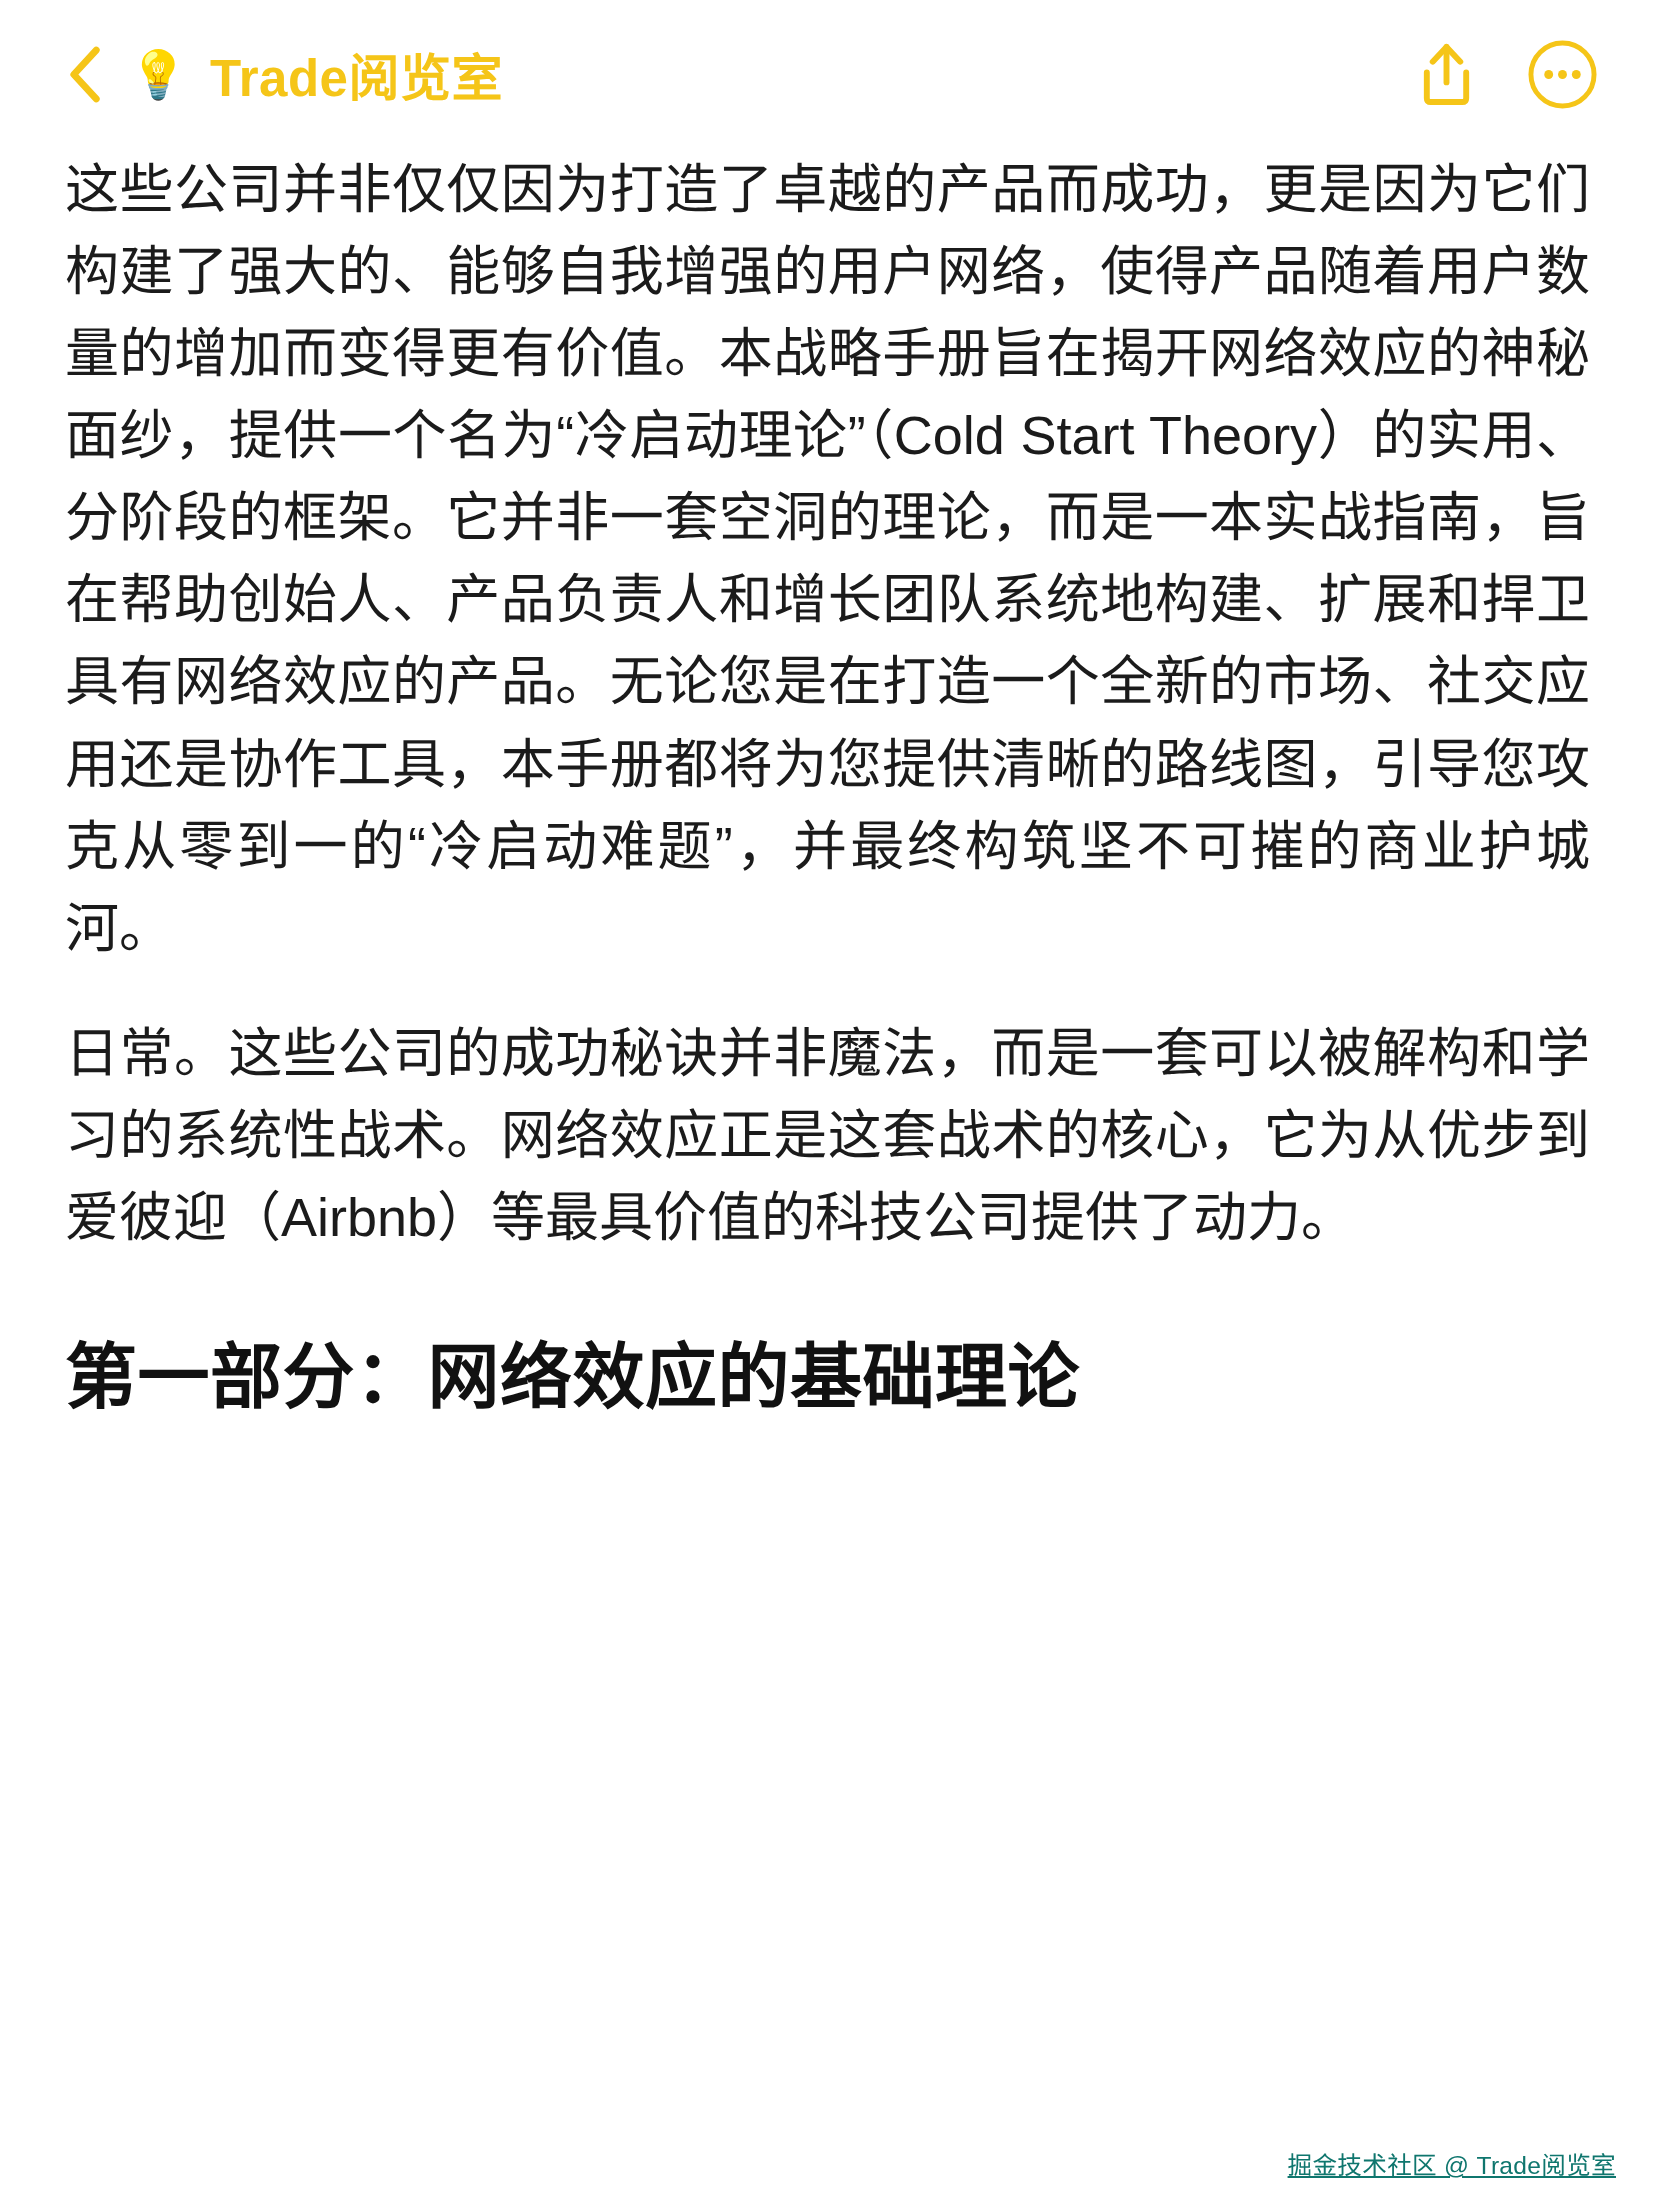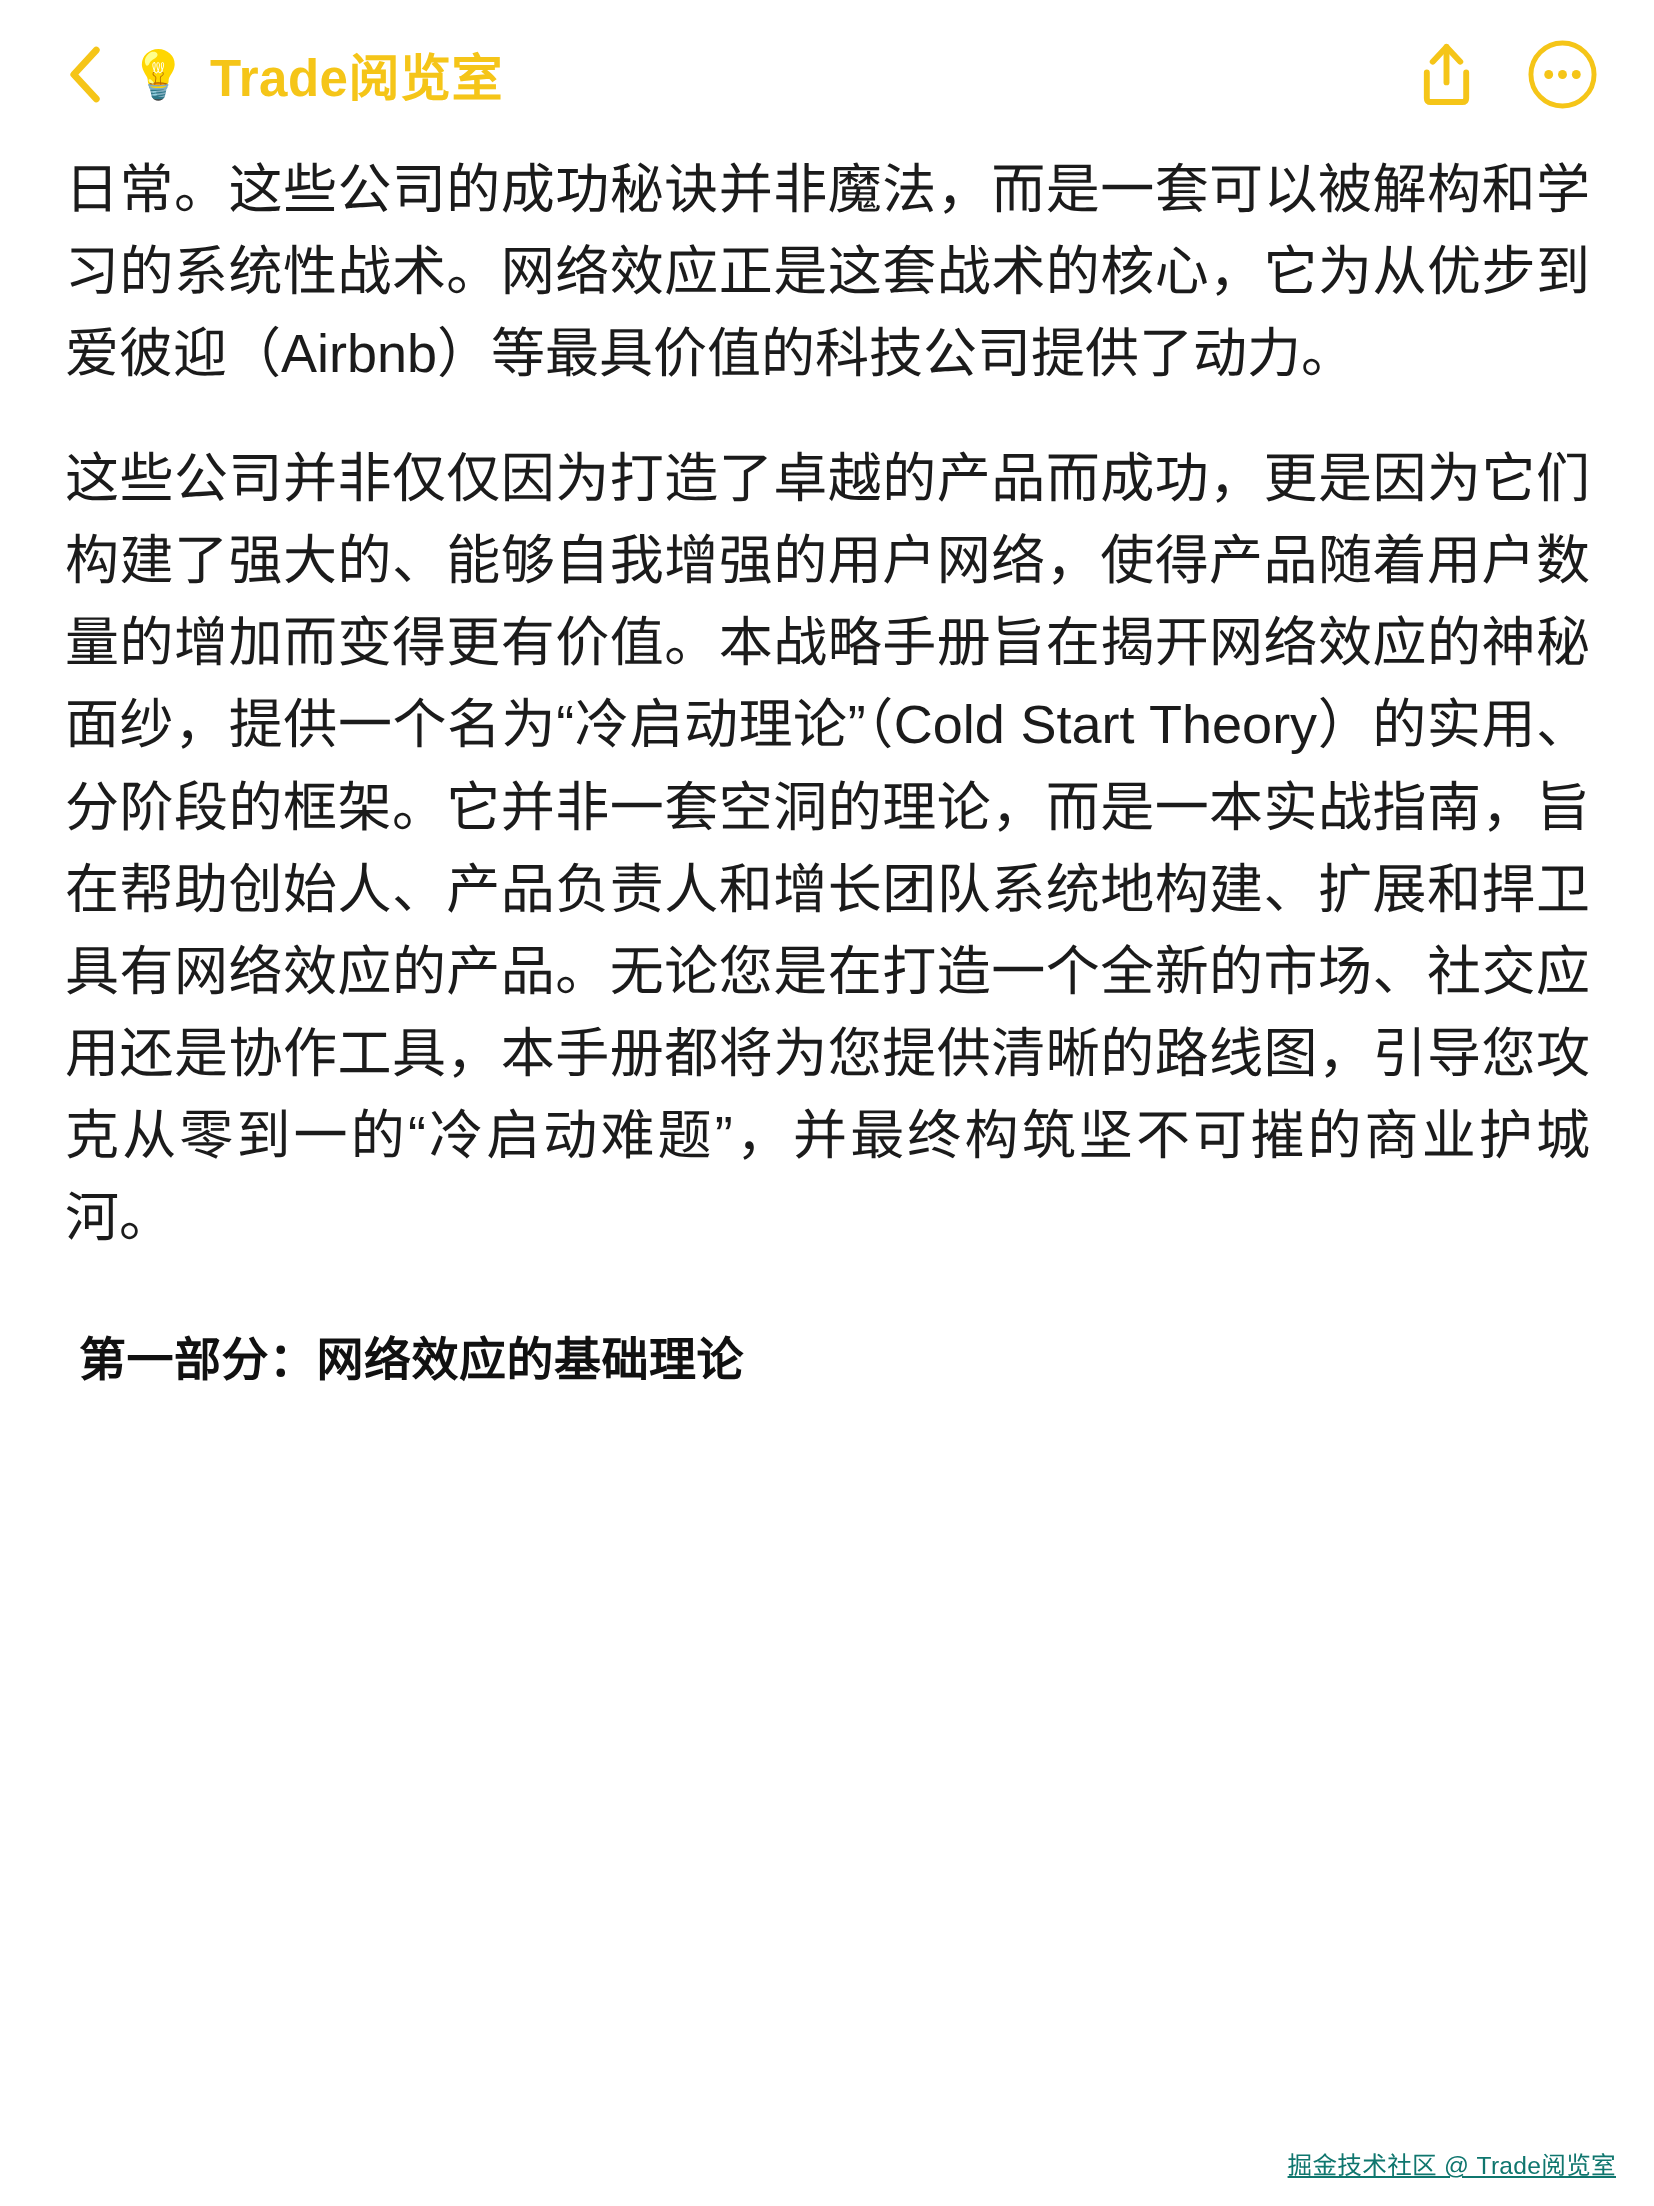"日常。这些公司的成功秘诀并非魔法，而是一套可以被解构和学习的系统性战术。网络效应" p.para { order: before "这些公司并非仅仅因为打造了卓越的产品而成功，更是因为它们构建了强大的、能够自我增" -> after "这些公司并非仅仅因为打造了卓越的产品而成功，更是因为它们构建了强大的、能够自我增" }
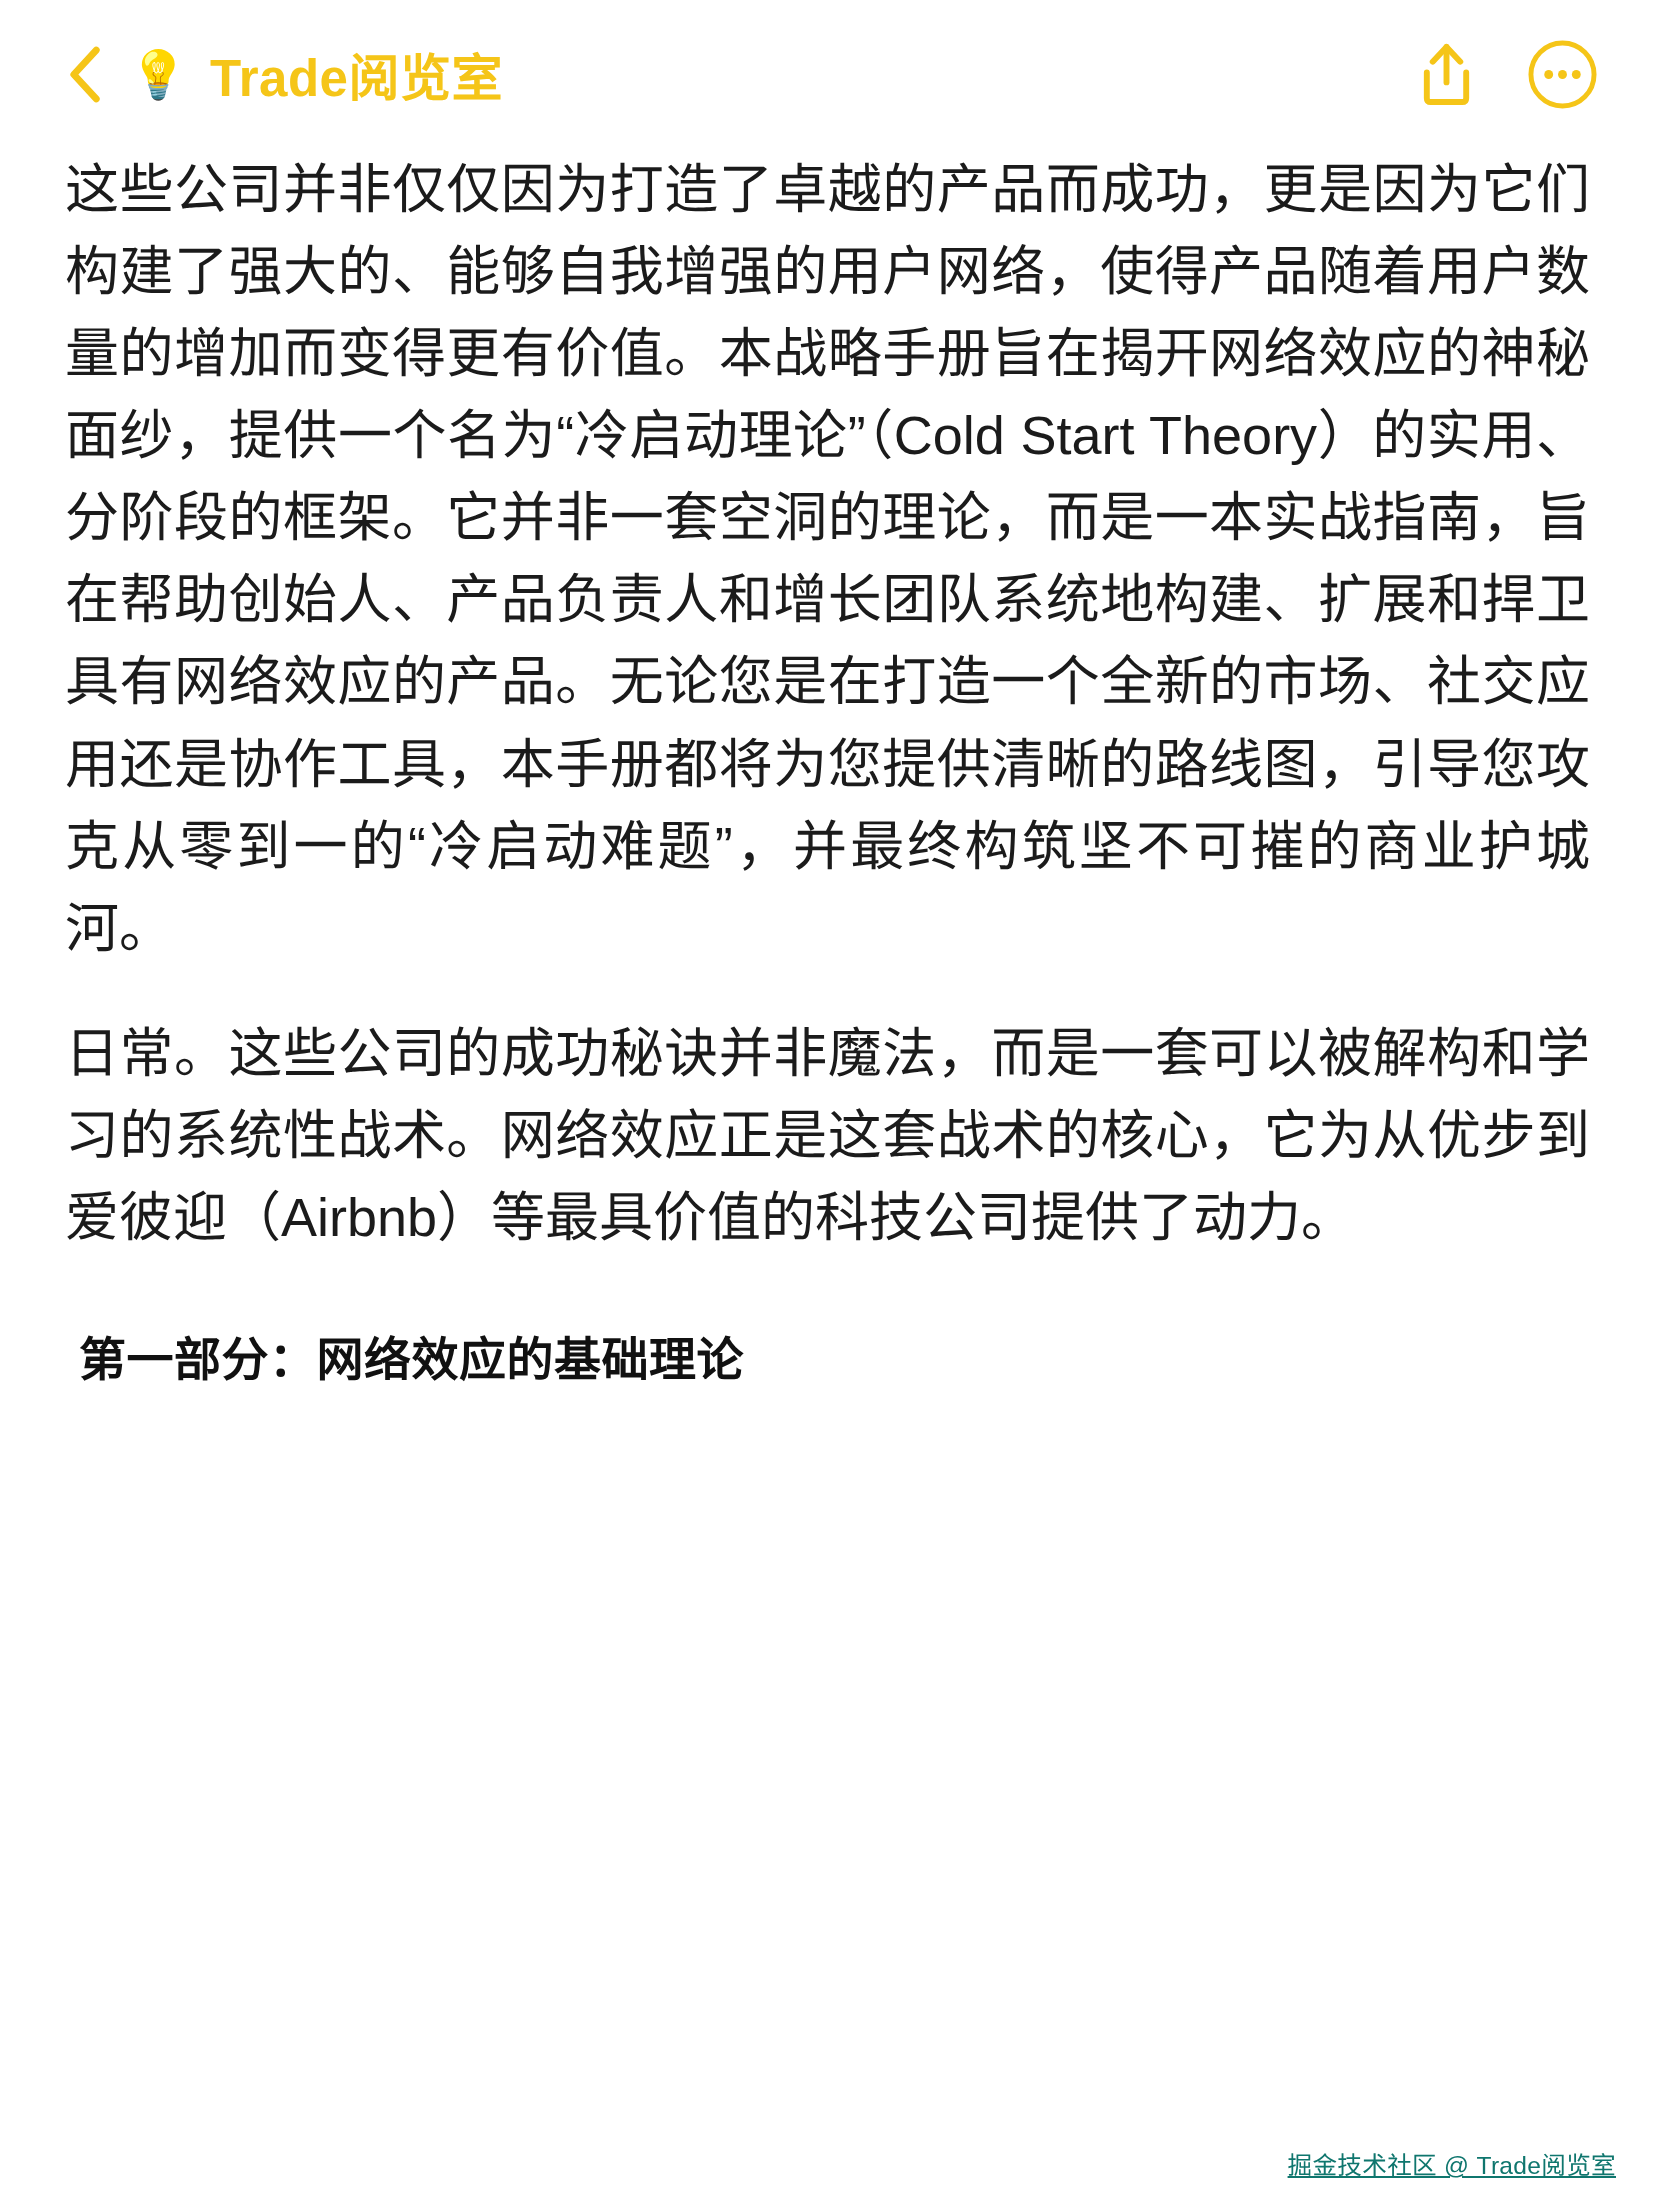"第一部分：网络效应的基础理论" h2.section-heading { font-size: 47px -> 72px; margin: 69px 0 33px 14px -> 69px 0 33px 0 }
